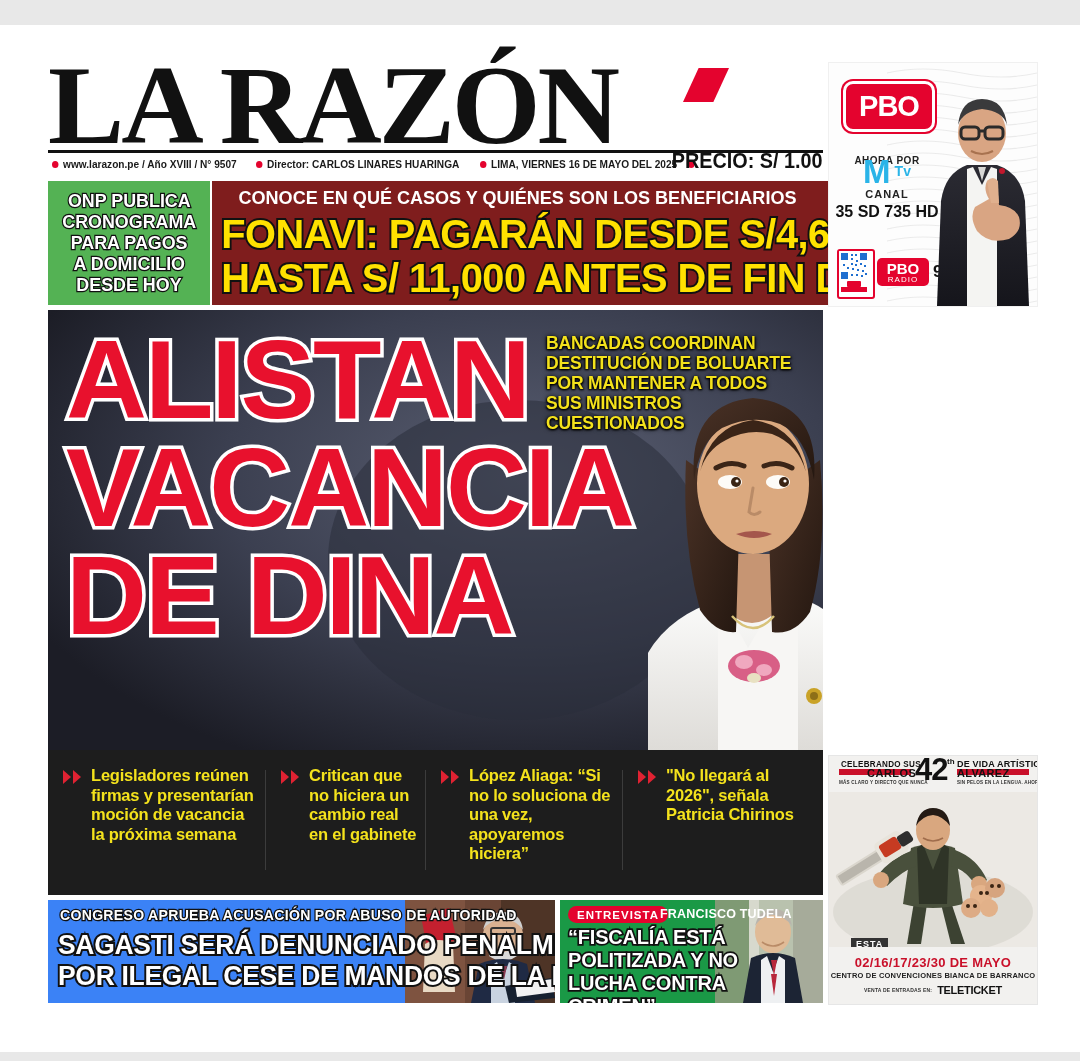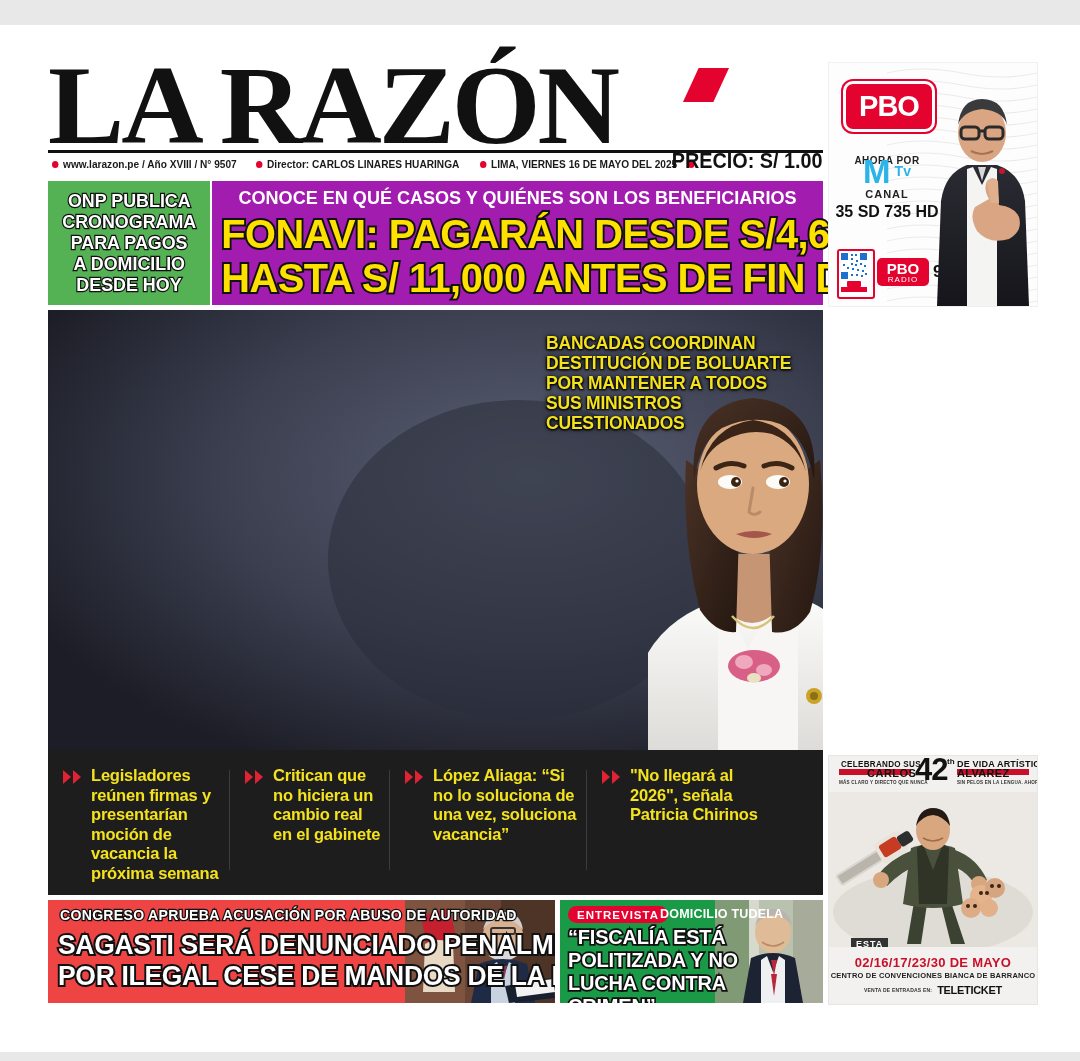"CONOCE EN QUÉ CASOS Y" .fonavi { background: #a21caf -> #7f1d1d; padding-left: none -> 23px }
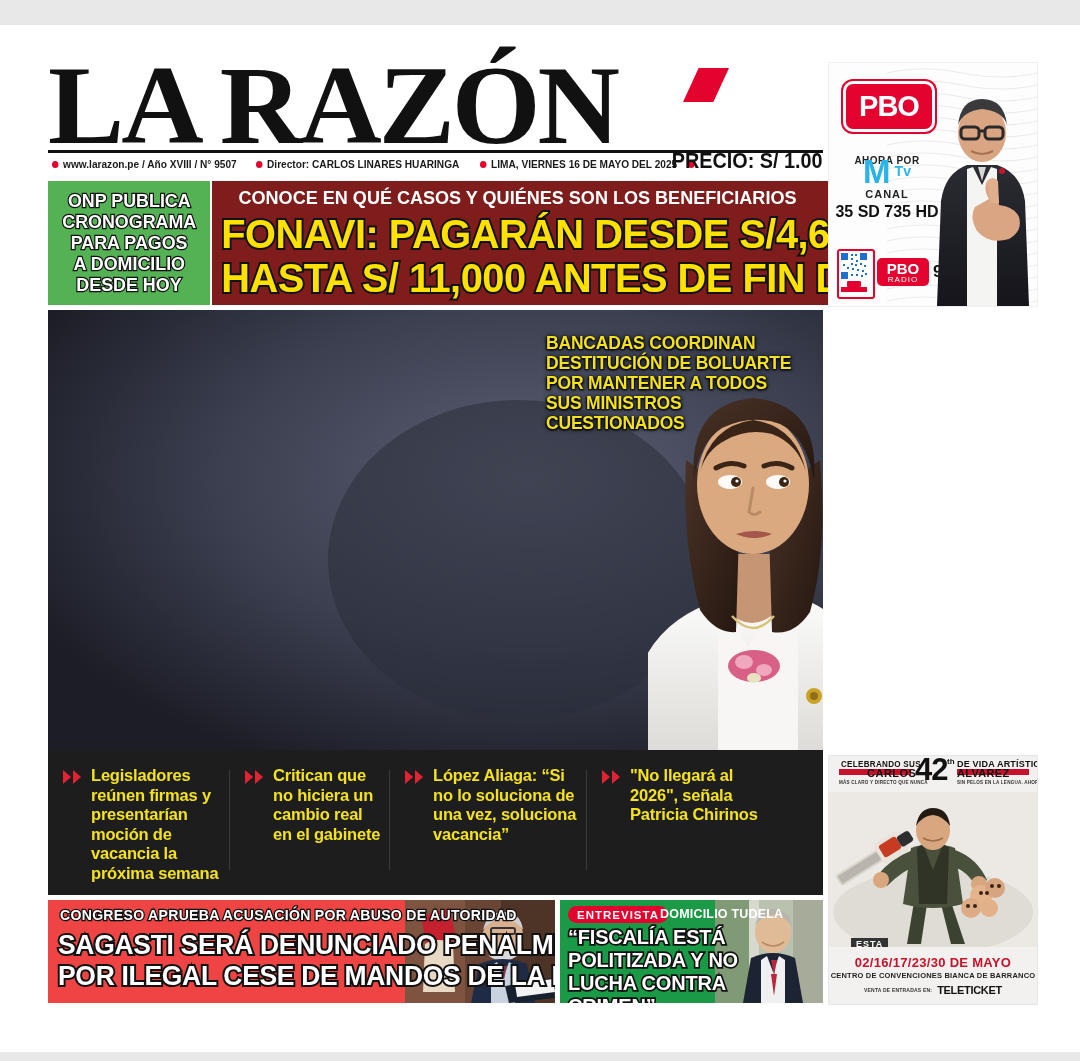"ALISTAN" div.headline { html: none -> <div> <div>ALISTAN</div> <div>VACANCIA</div> <div>DE DINA</div> </div> }
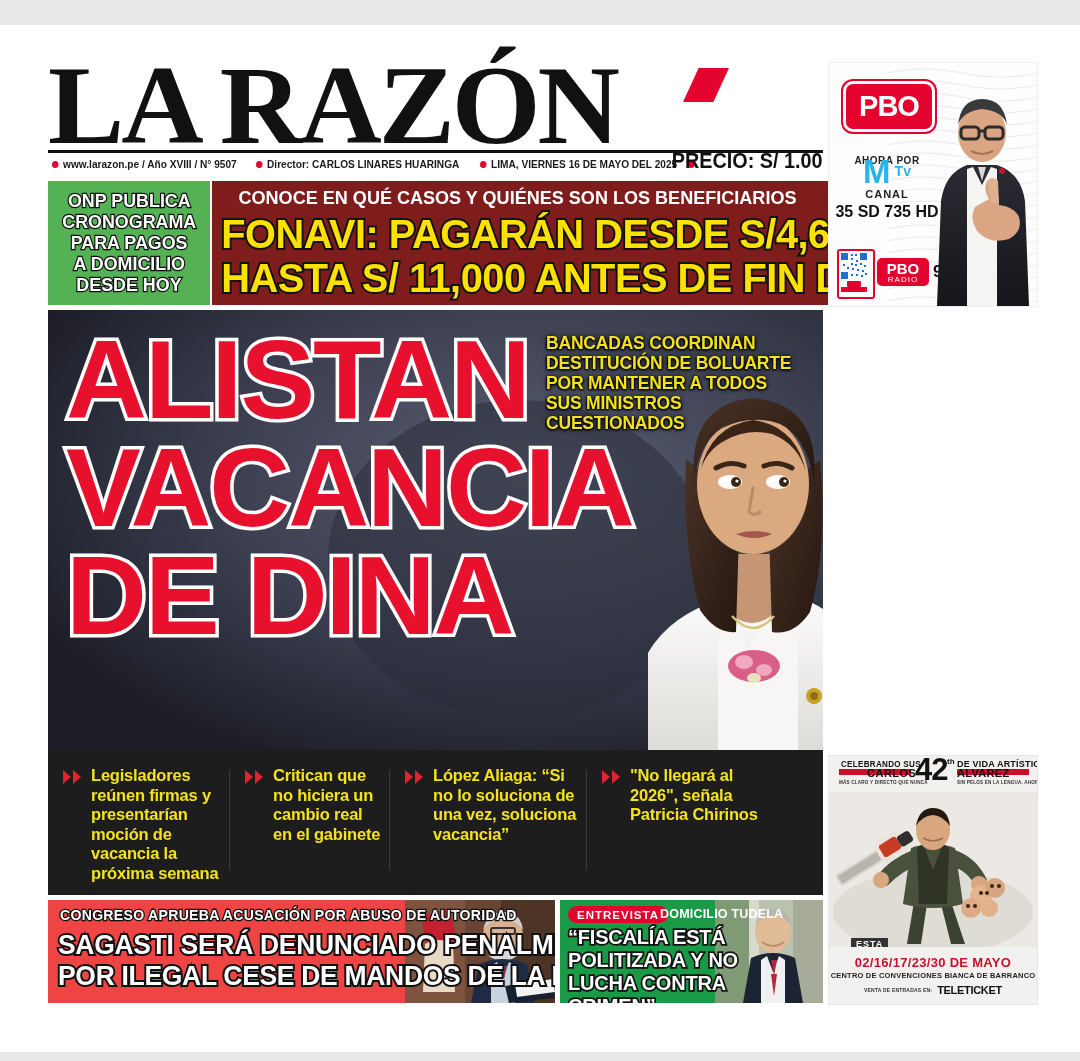"Legisladores reúnen firmas y" .b1 { width: 182px -> 218px }
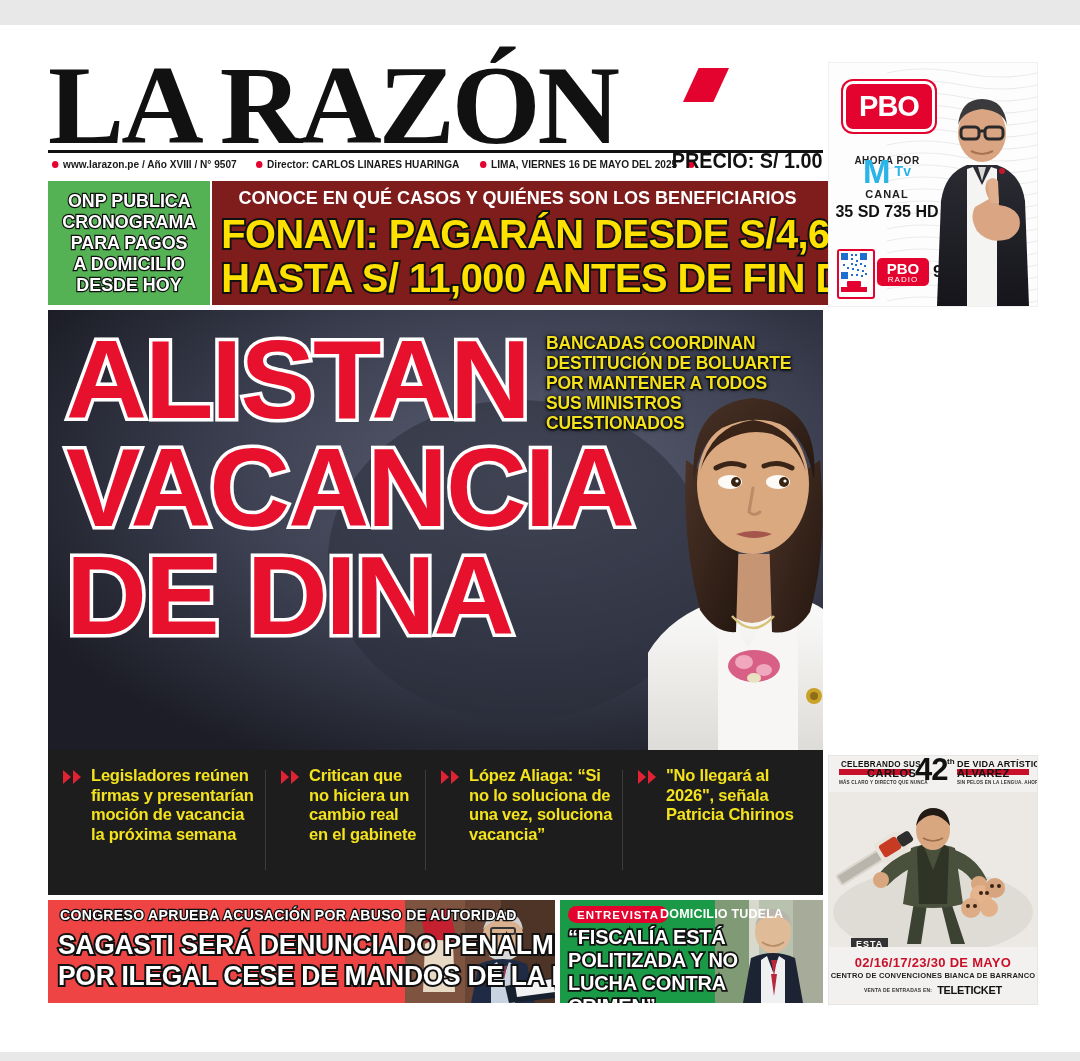"López Aliaga: “Si no lo" div.btxt { text: soluciona vacancia -> apoyaremos hiciera }
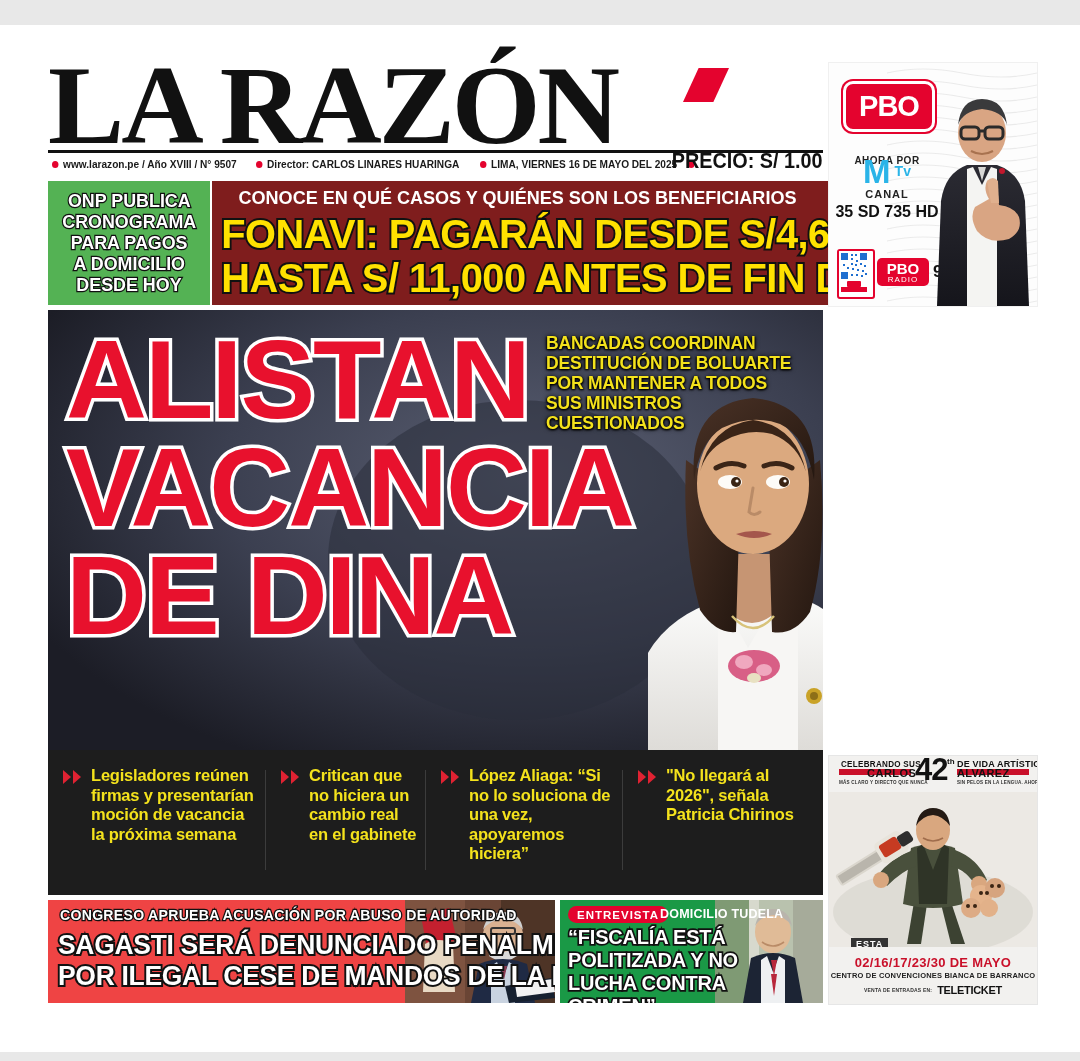"CONGRESO APRUEBA ACUSACIÓN POR ABUSO" .sagasti { background: #ef4444 -> #3b82f6 }
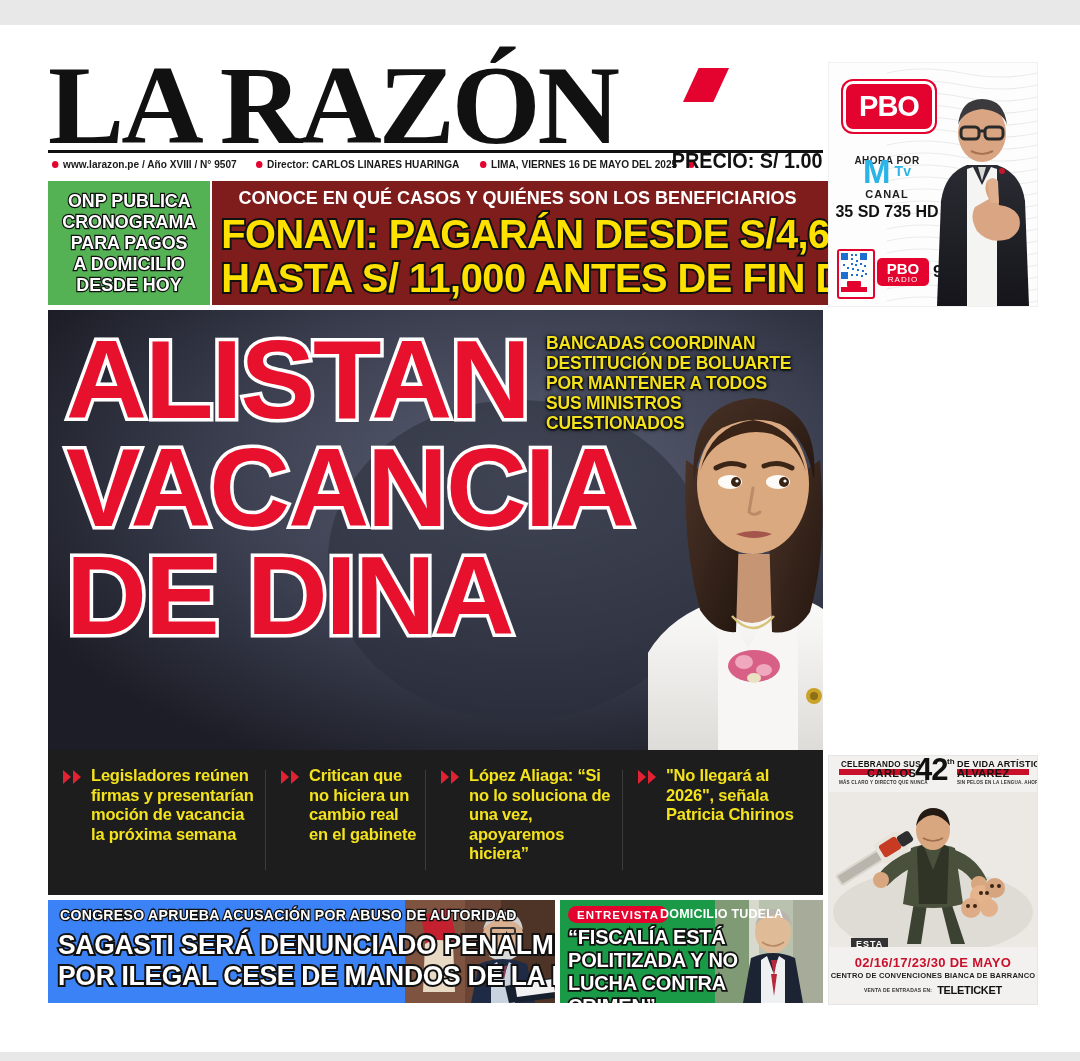"DOMICILIO TUDELA" div.tud-name { text: DOMICILIO -> FRANCISCO }
